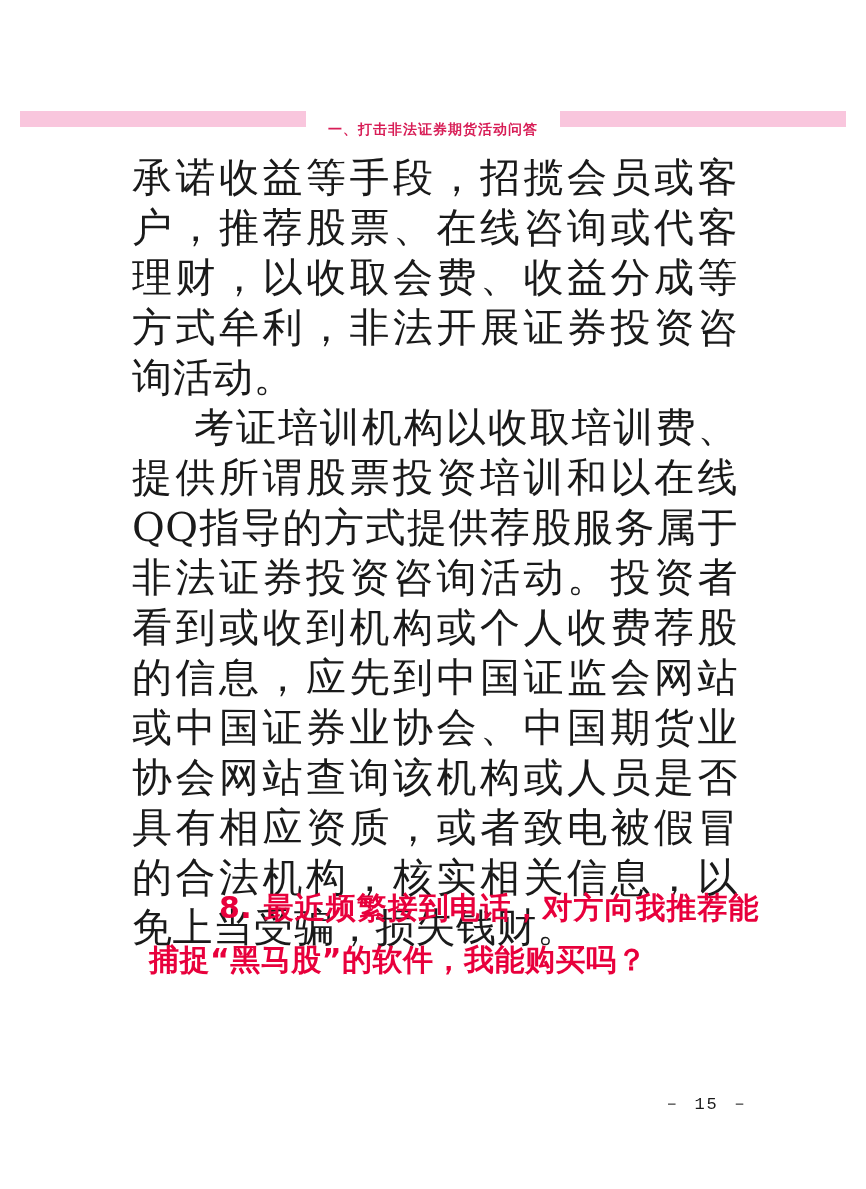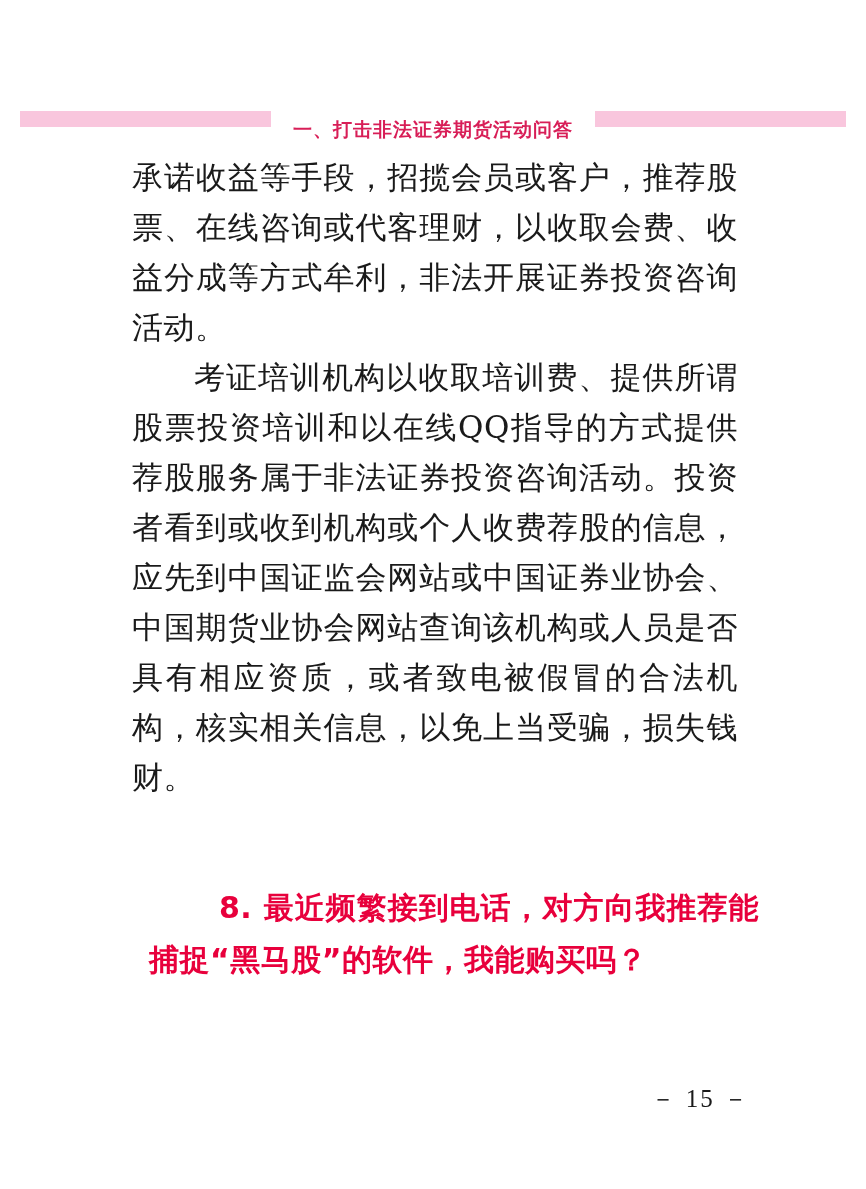"一、打击非法证券期货活动问答" .header-title { font-size: 19px -> 14px }
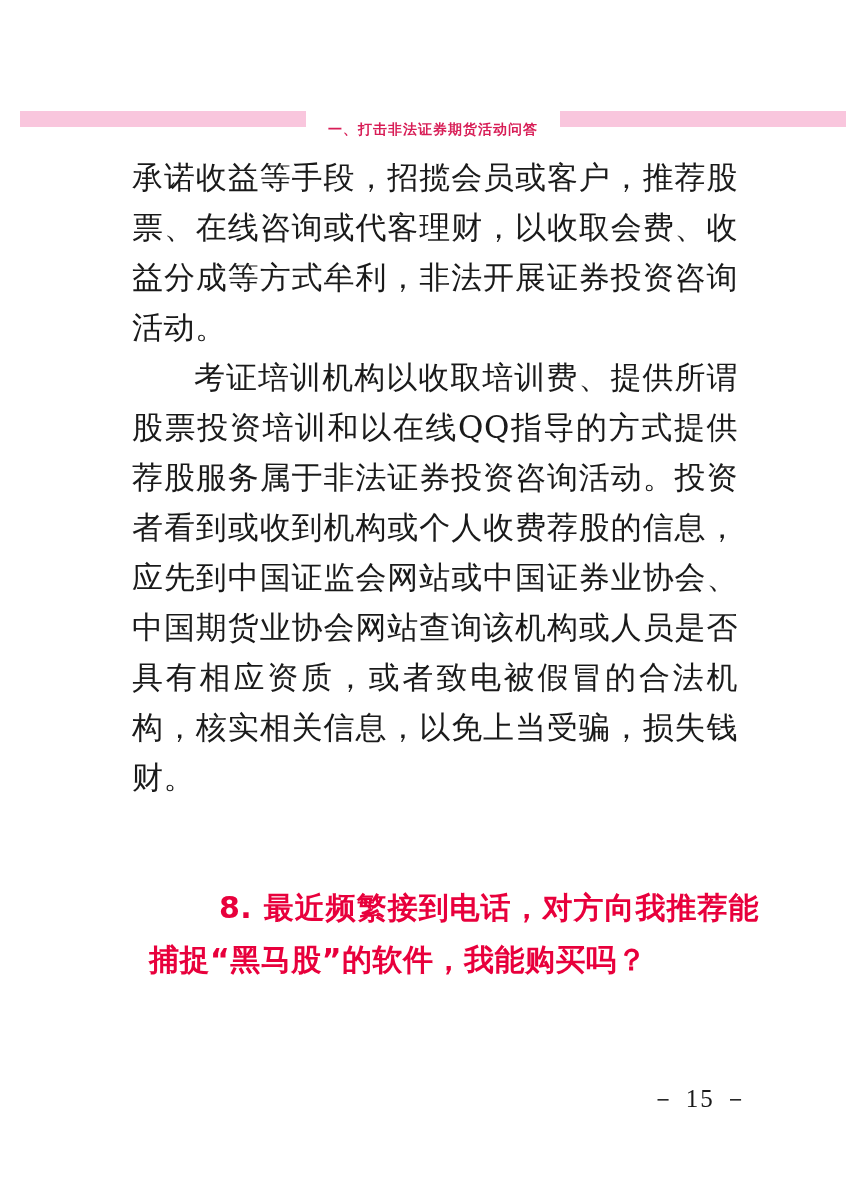"承诺收益等手段，招揽会员或客户，推荐股票、在线咨询或代客理财，以收取会费、收益分" p.body-para { font-size: 31px -> 40px }
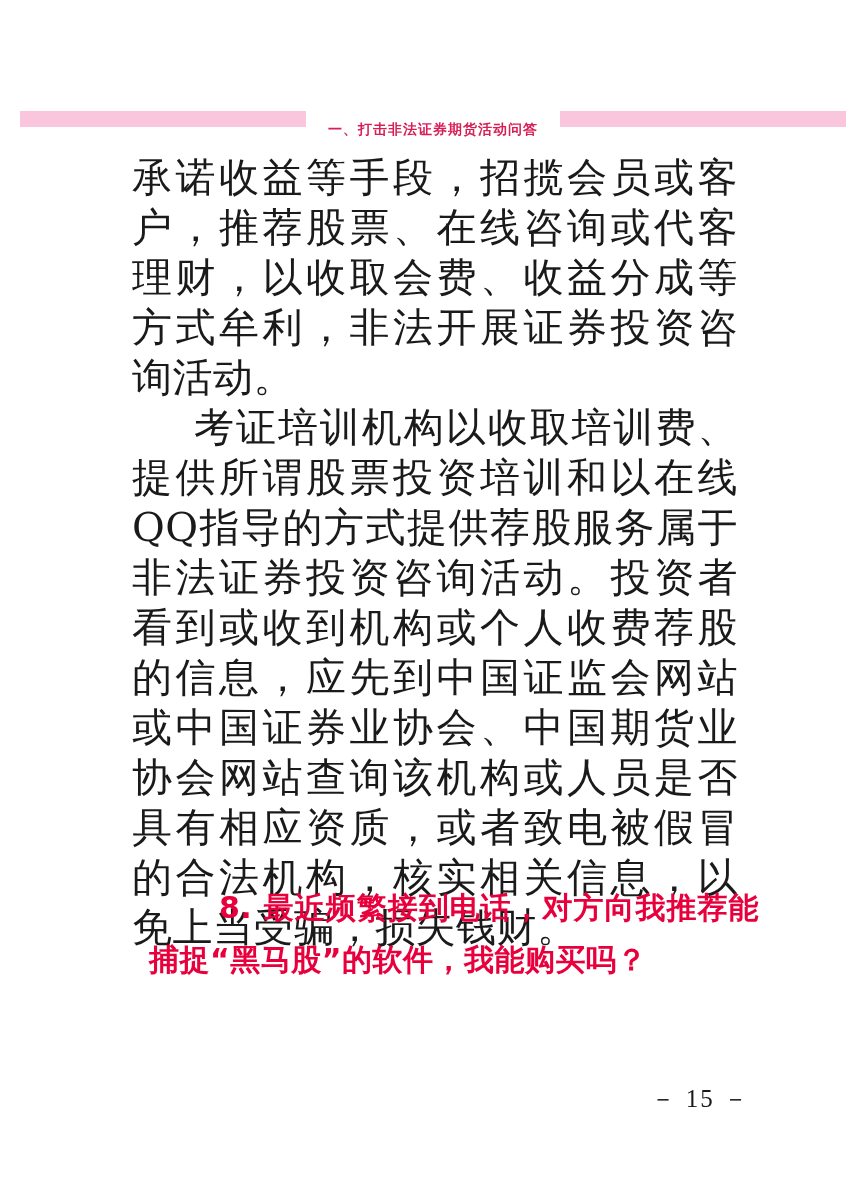"－ 15 －" .folio { font-family: Liberation Serif, serif -> Liberation Mono, monospace; font-size: 25px -> 17px }
